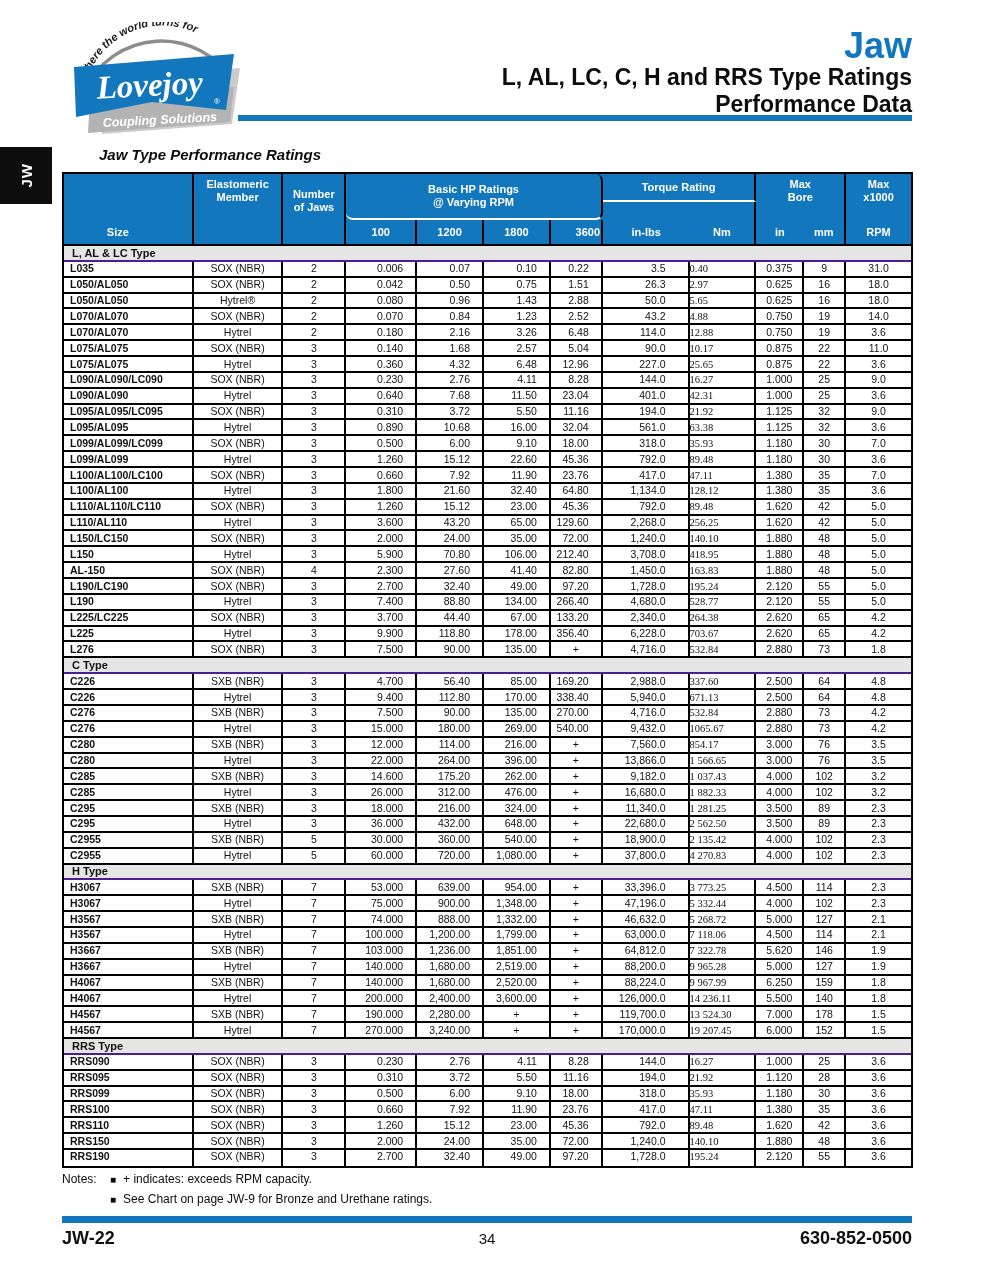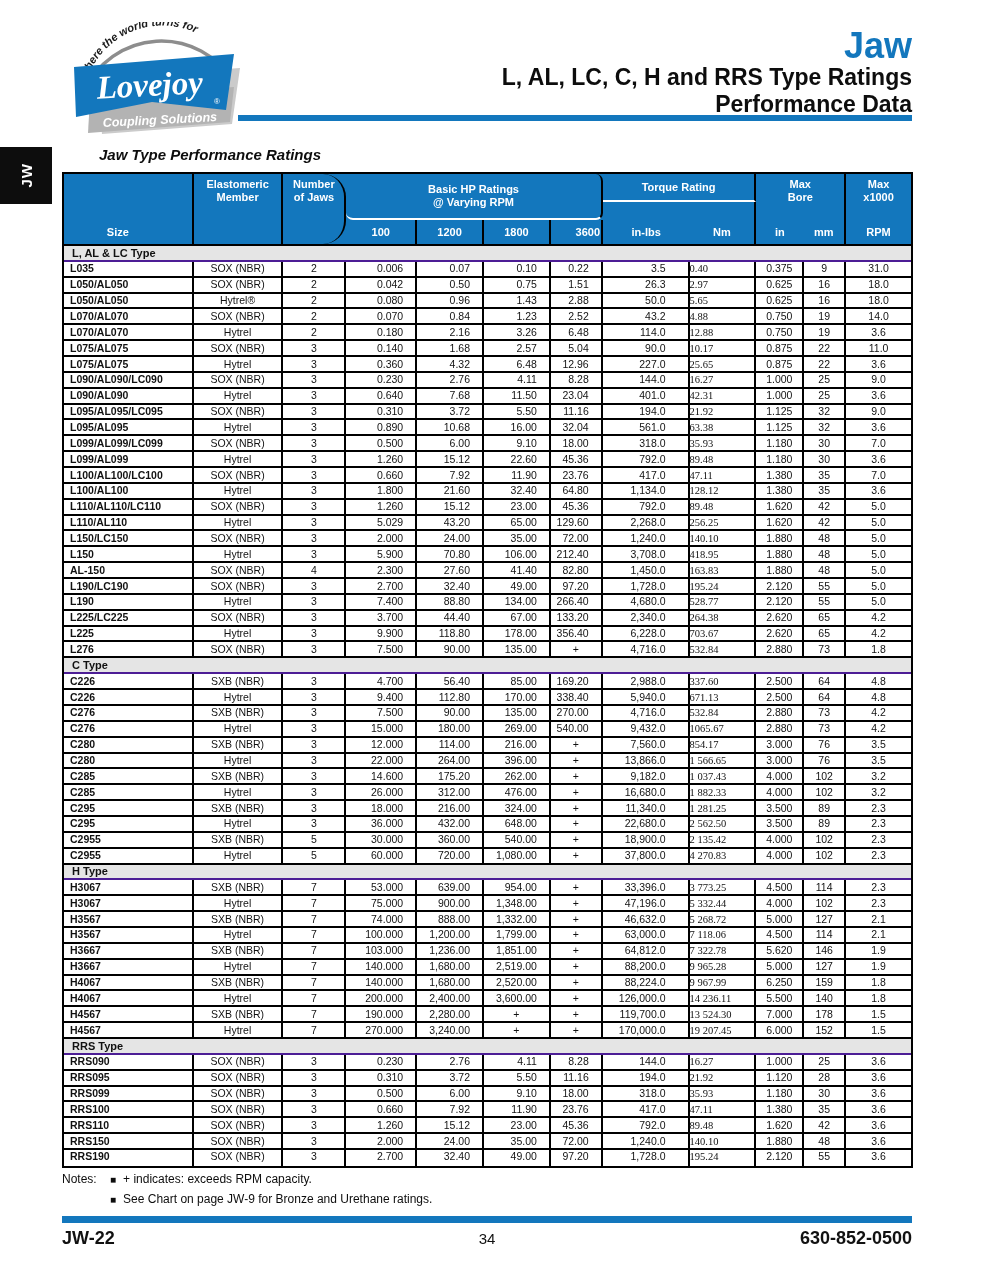"Number" .h-jaws { border-radius: 23px -> none; padding-top: 4px -> 14px }
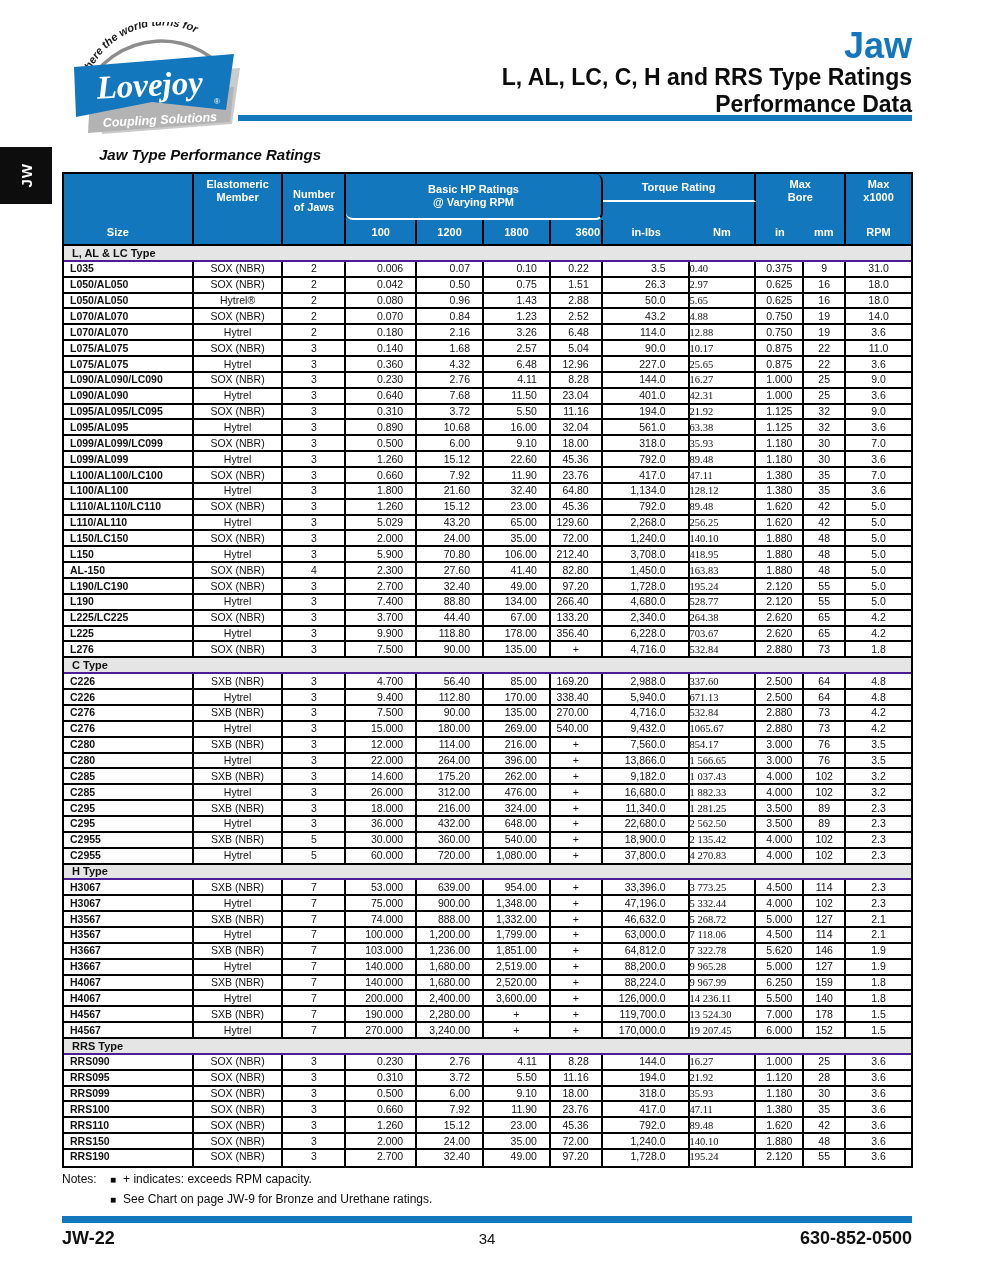"5.029" div.cell { text: 5.029 -> 3.600 }
